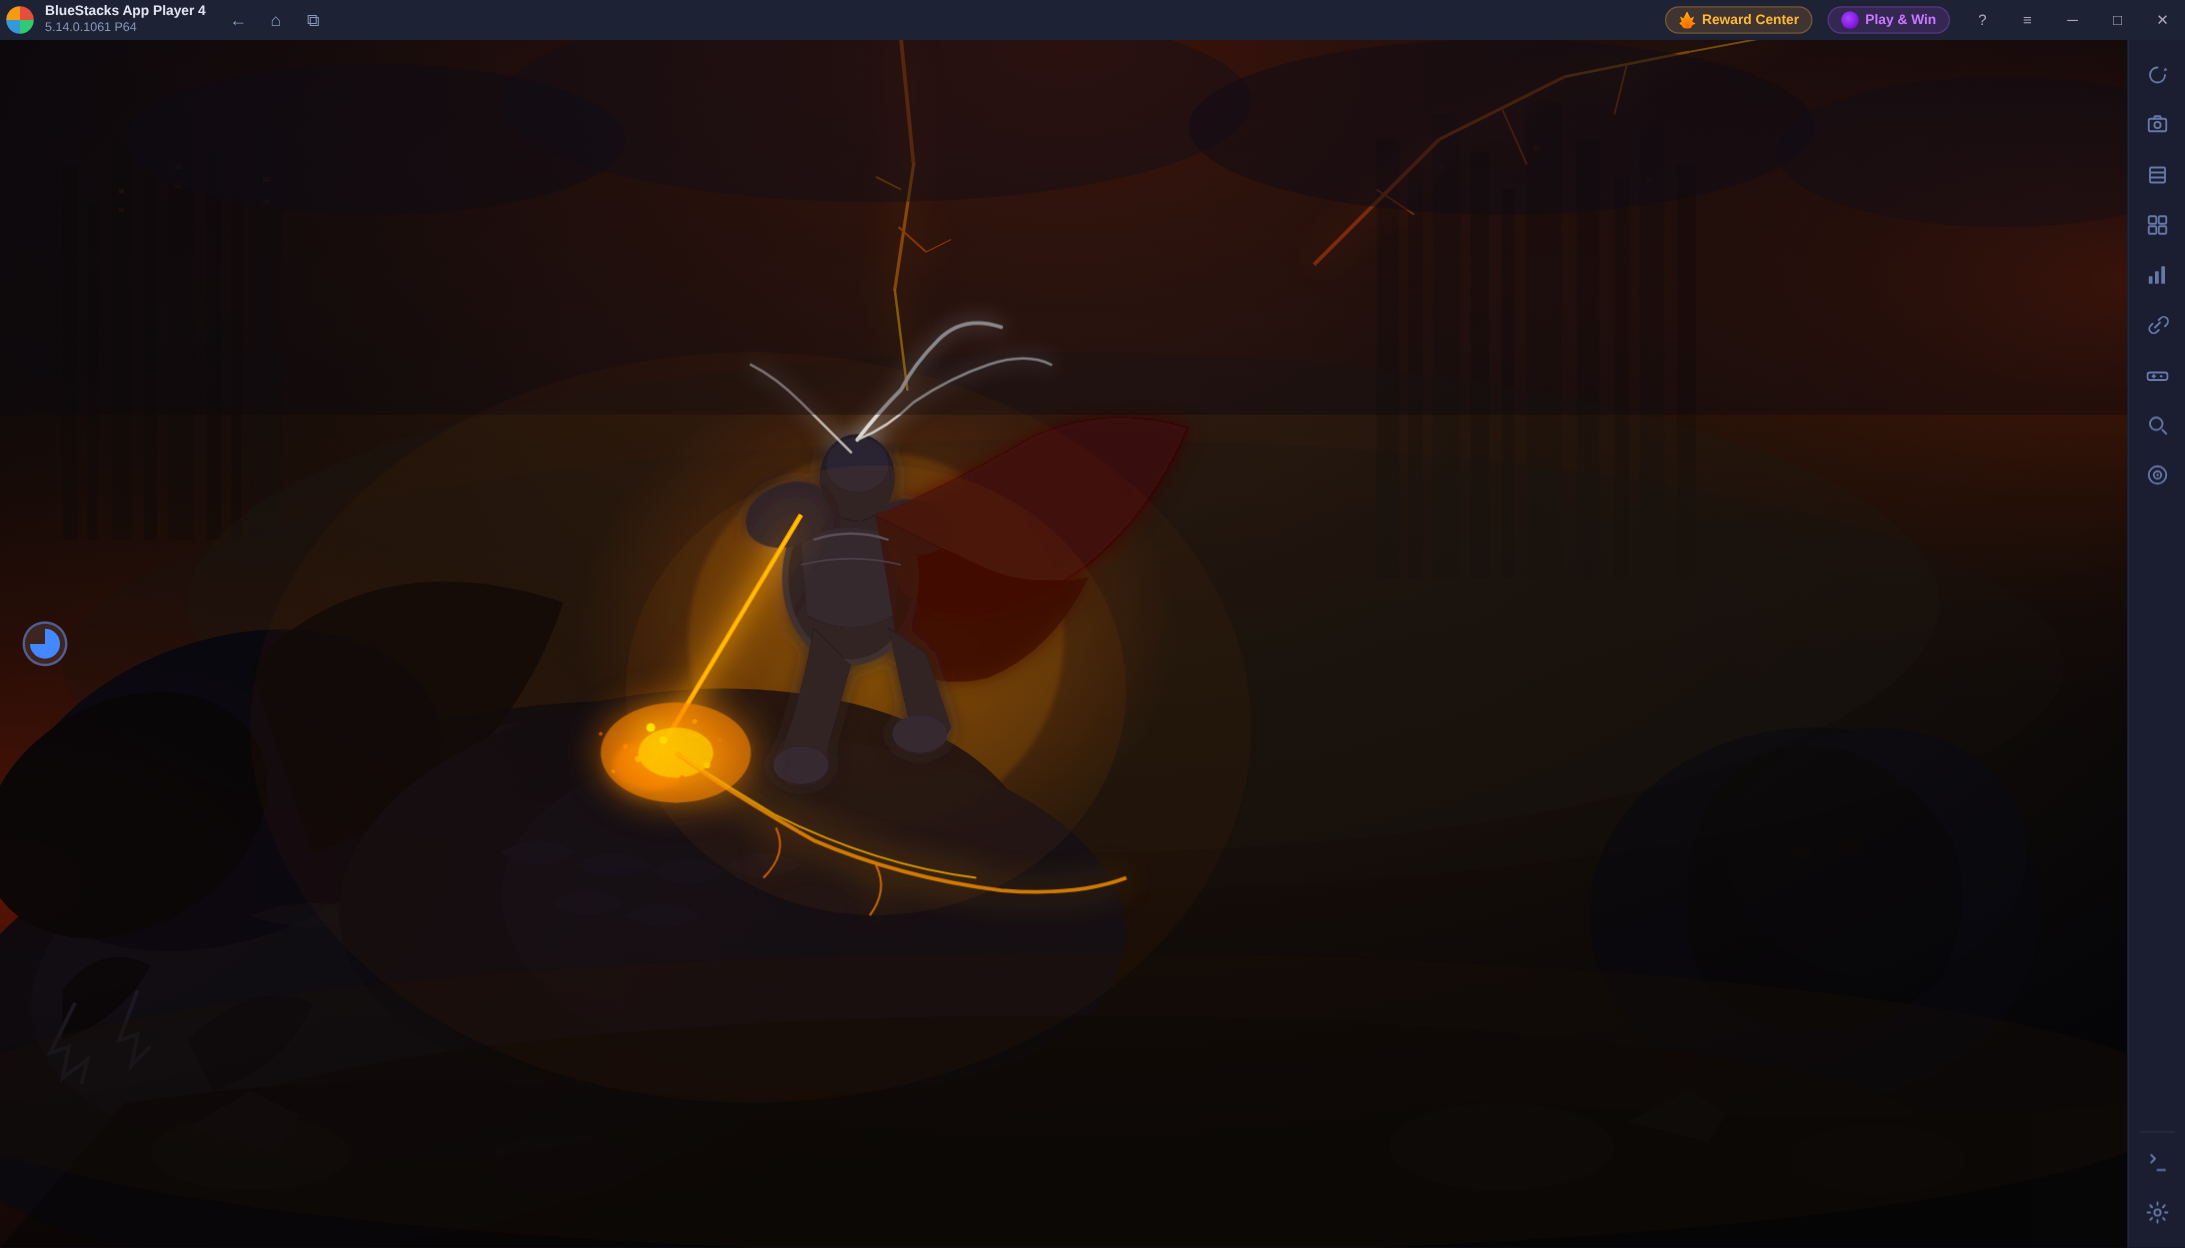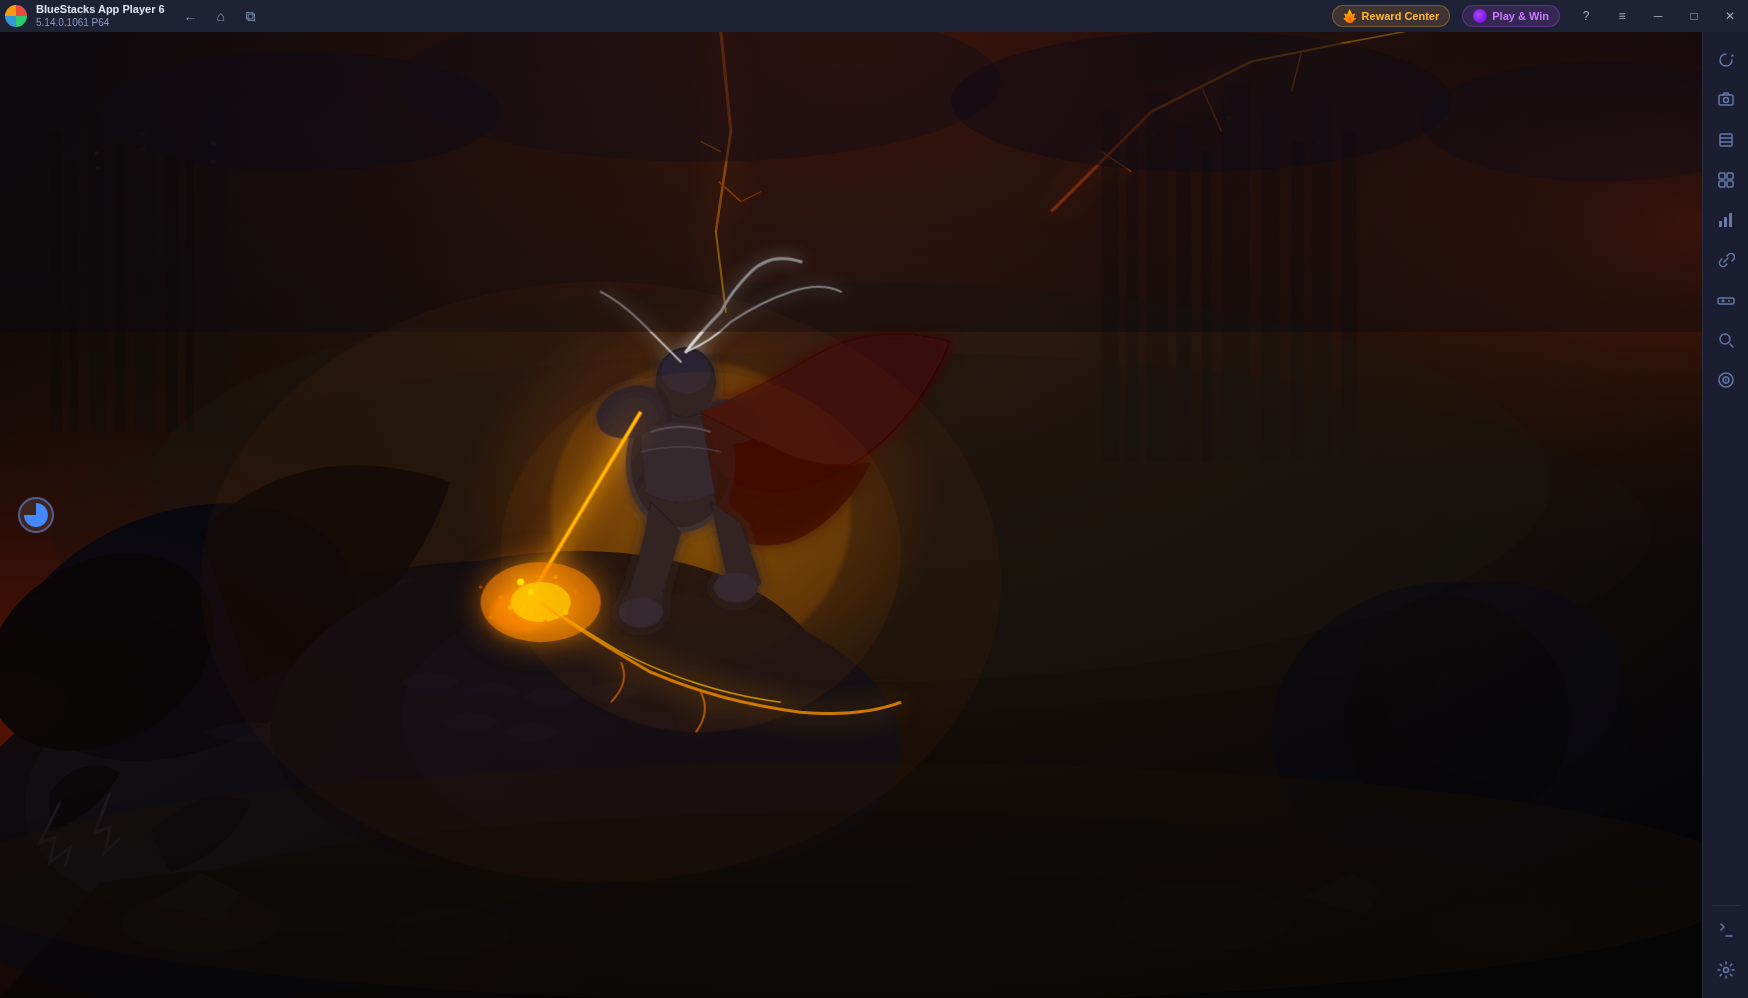"BlueStacks App Player 6" span { text: 6 -> 4 }
